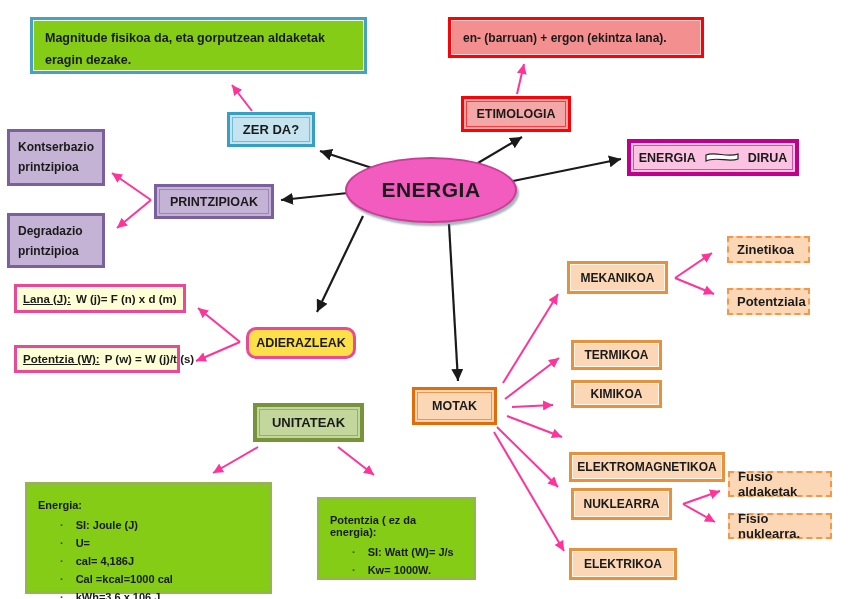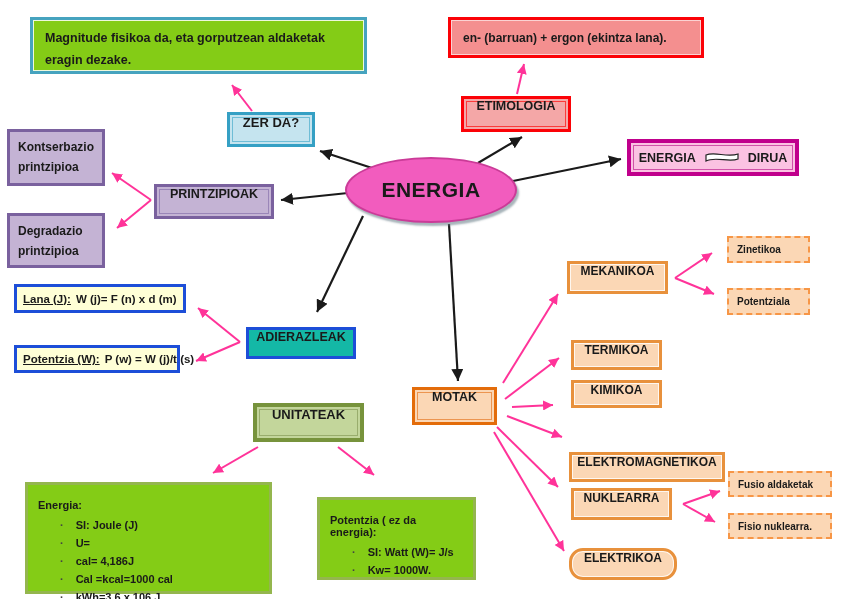"ETIMOLOGIA" .lbl { align-items: none -> center }
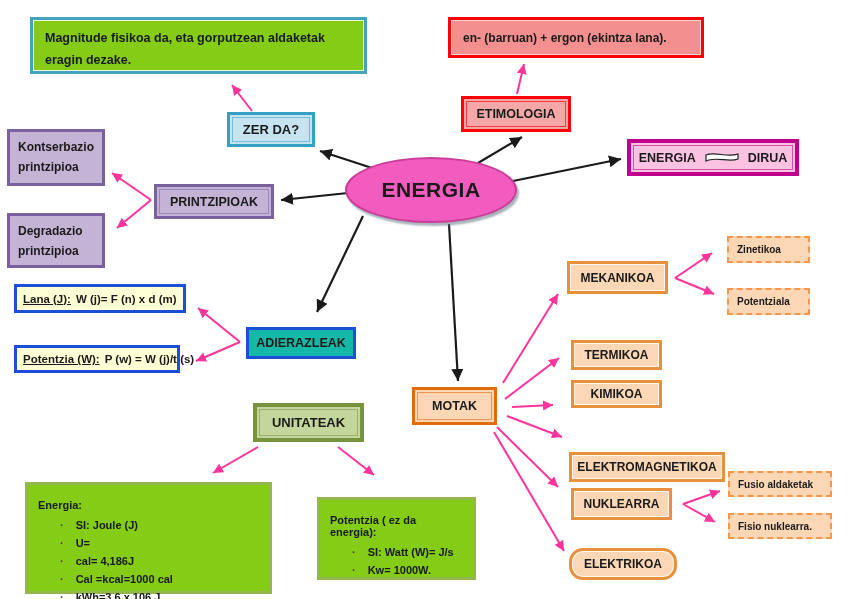"Zinetikoa" .orange-dashed { font-size: 10px -> 13px }
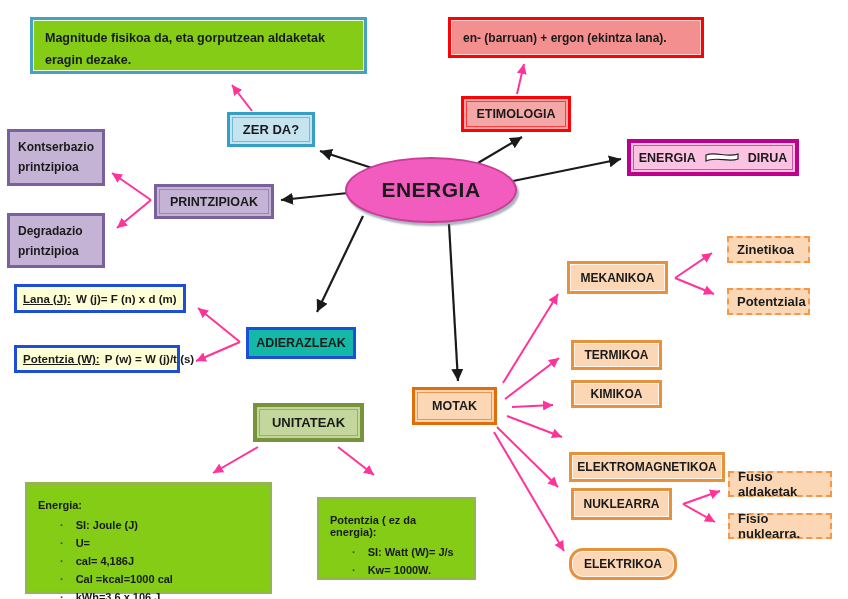"Lana (J):" .yellow { border: 3px solid #1d4ed8 -> 3px solid #ec4899 }
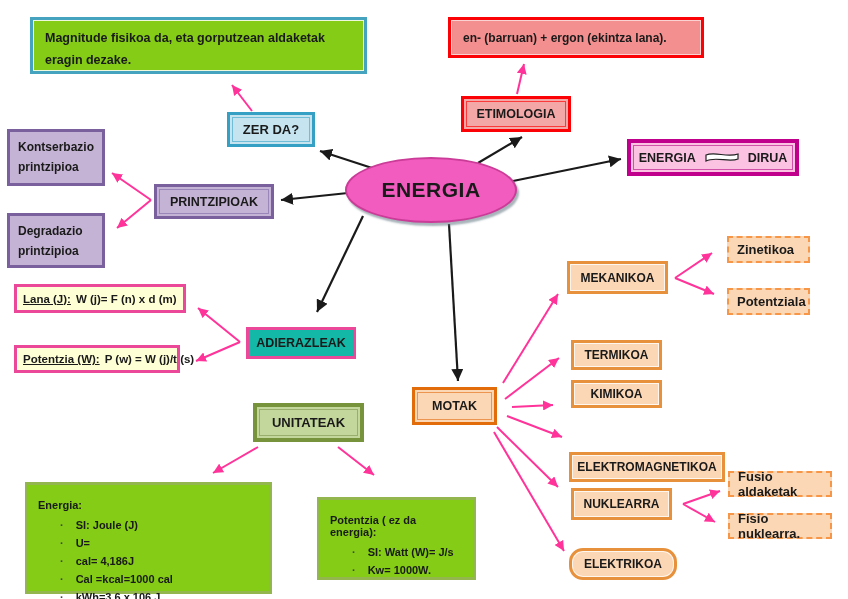"ADIERAZLEAK" .yellow-main { background: #14b8a6 -> #fde047; border-radius: none -> 10px }
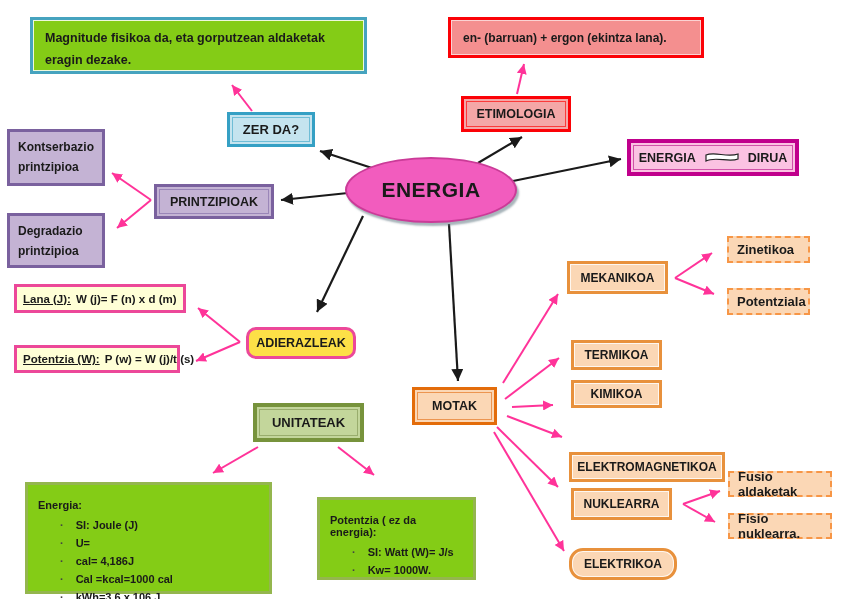"ELEKTRIKOA" div.node { border-radius: 14px -> none }
